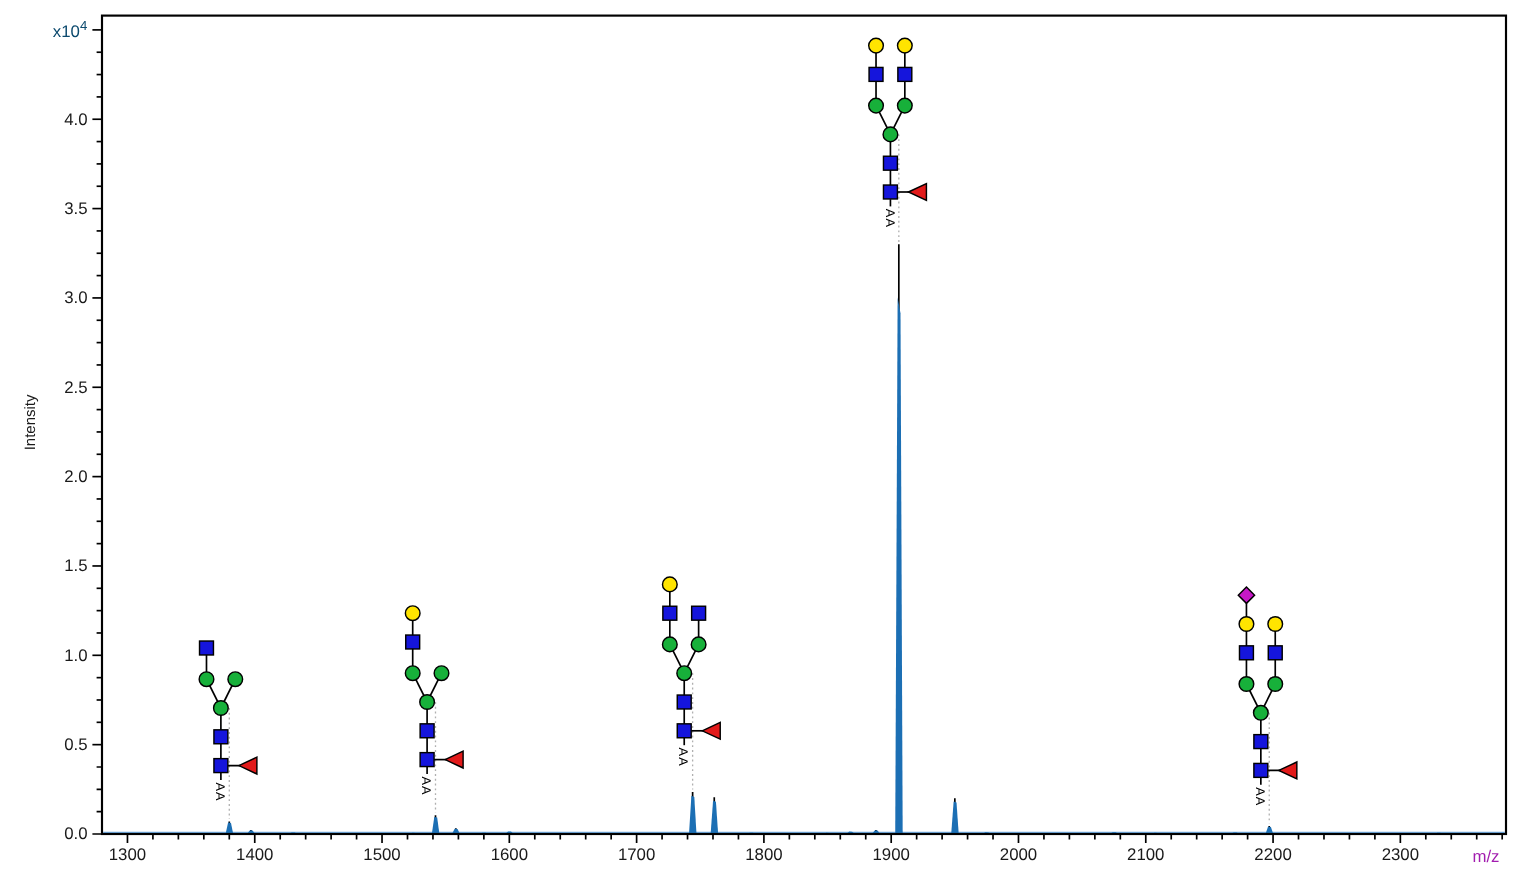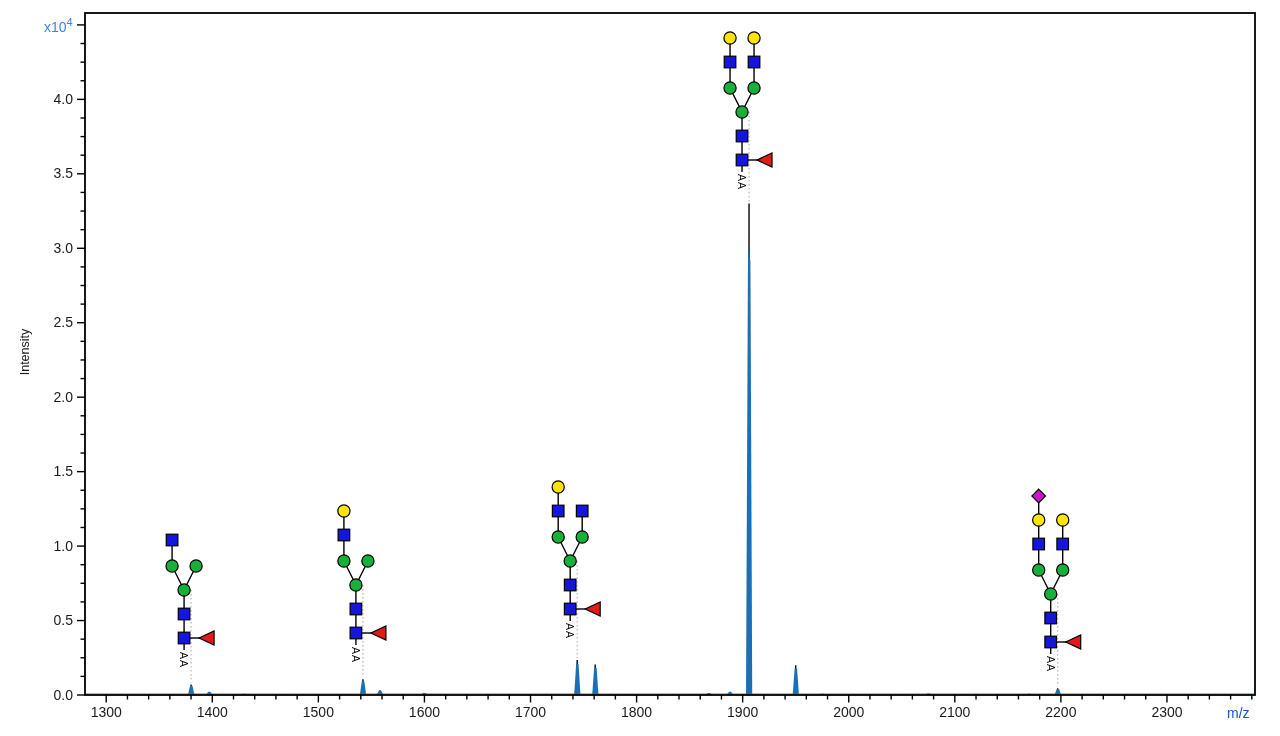"x104" .scale { color: #3b82f6 -> #0c4a6e }
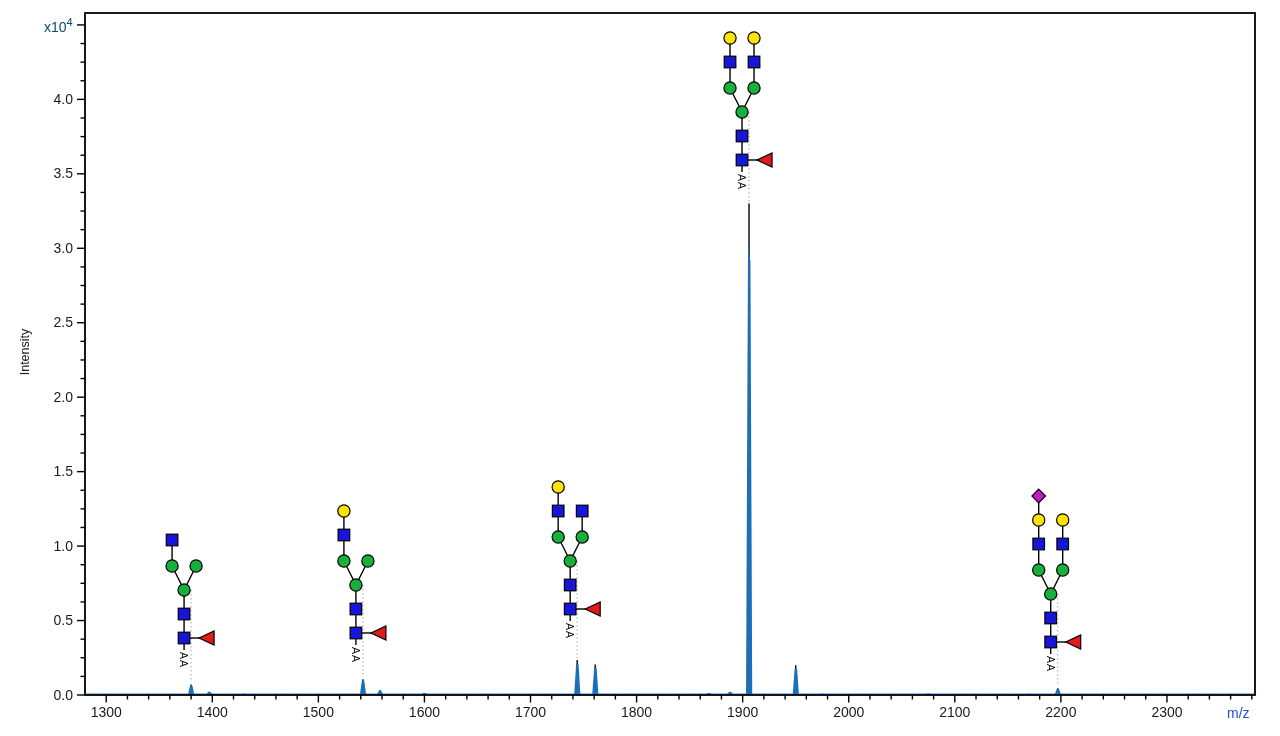"m/z" .xlab { color: #1d4ed8 -> #a21caf }
